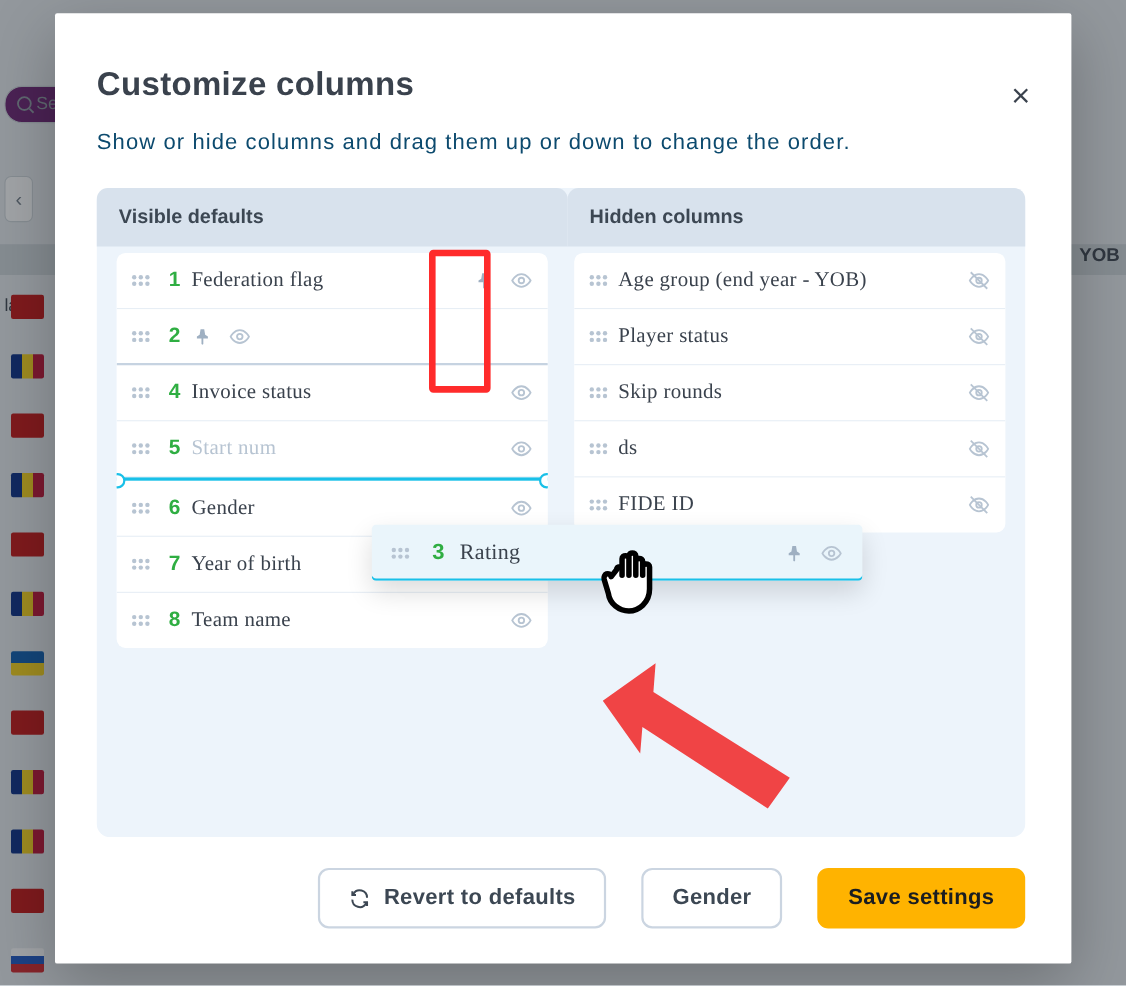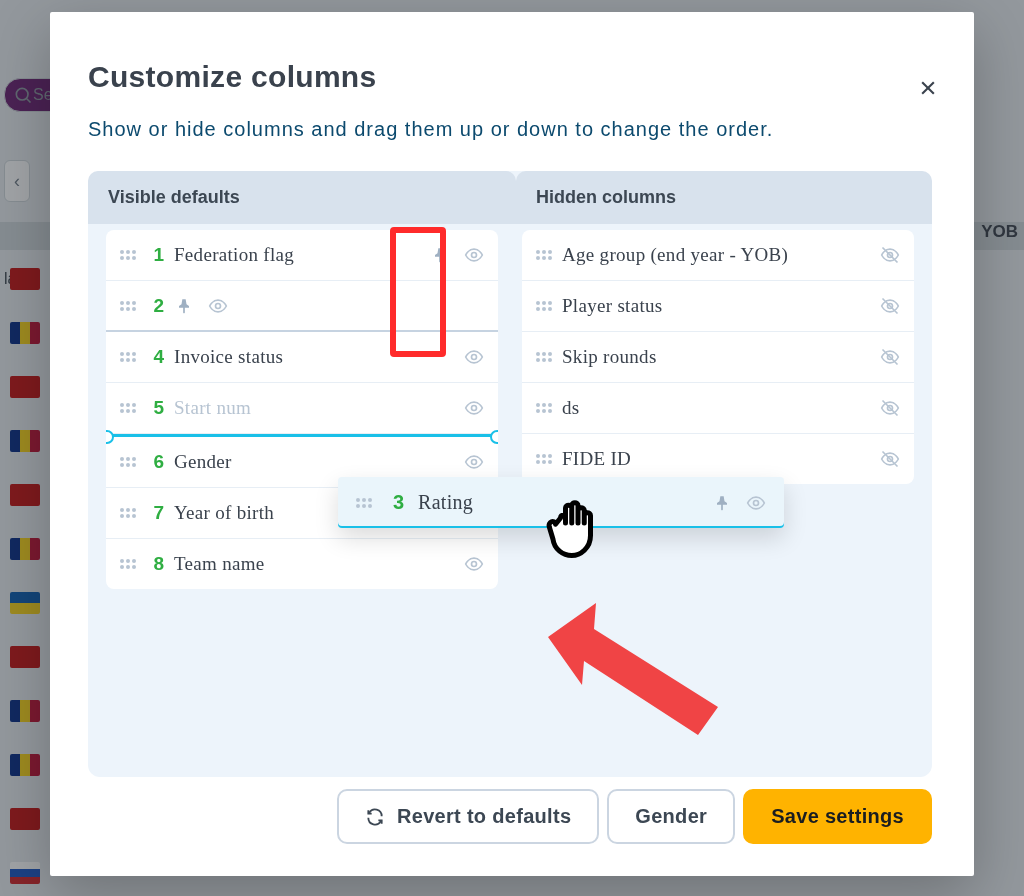"Revert to defaults" .footer { gap: 8px -> 32px; padding-top: 12px -> 28px }
